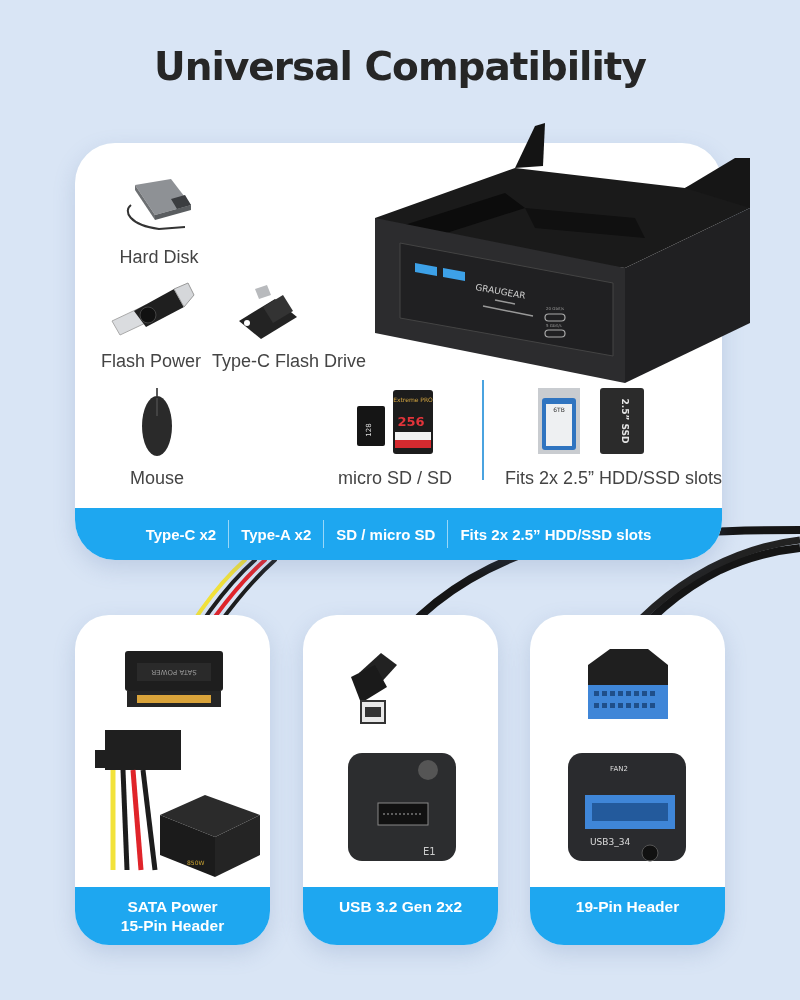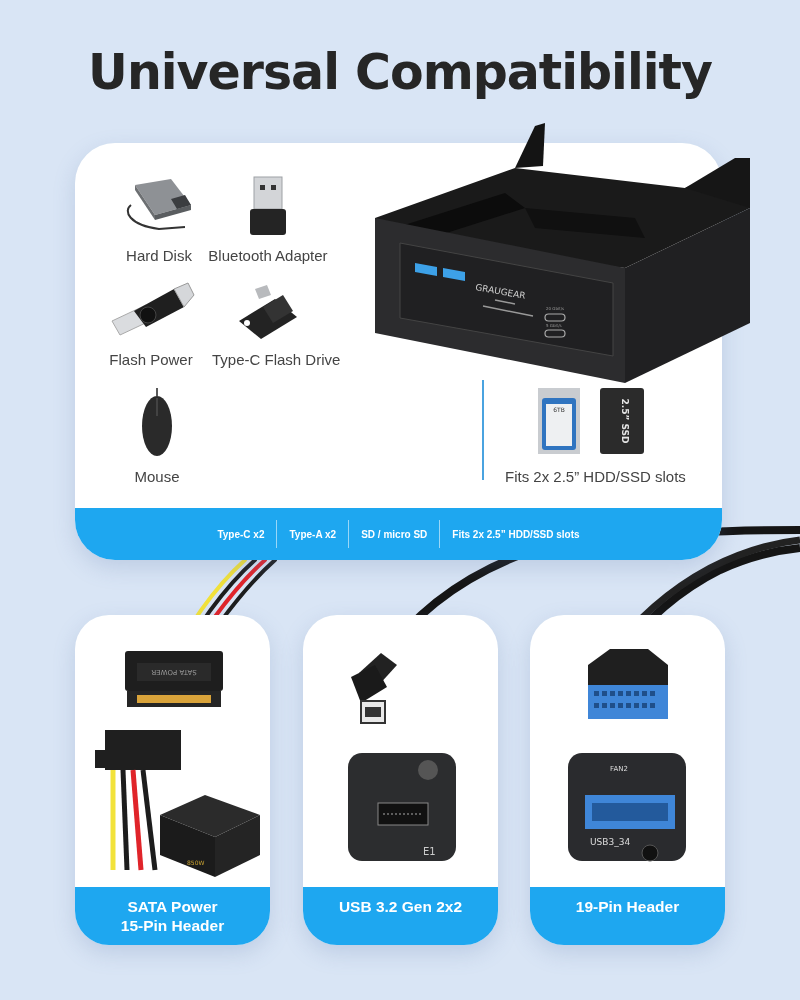"Universal Compatibility" .title { font-size: 49px -> 39px }
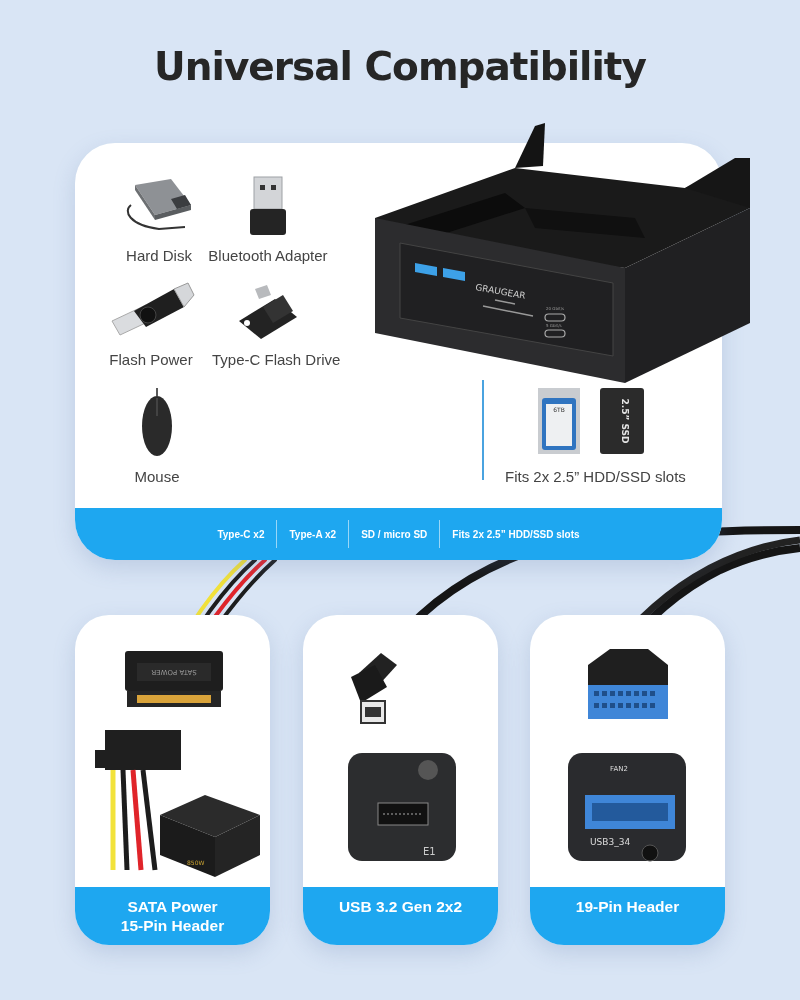"Hard Disk" .device .label { font-size: 15px -> 18px }
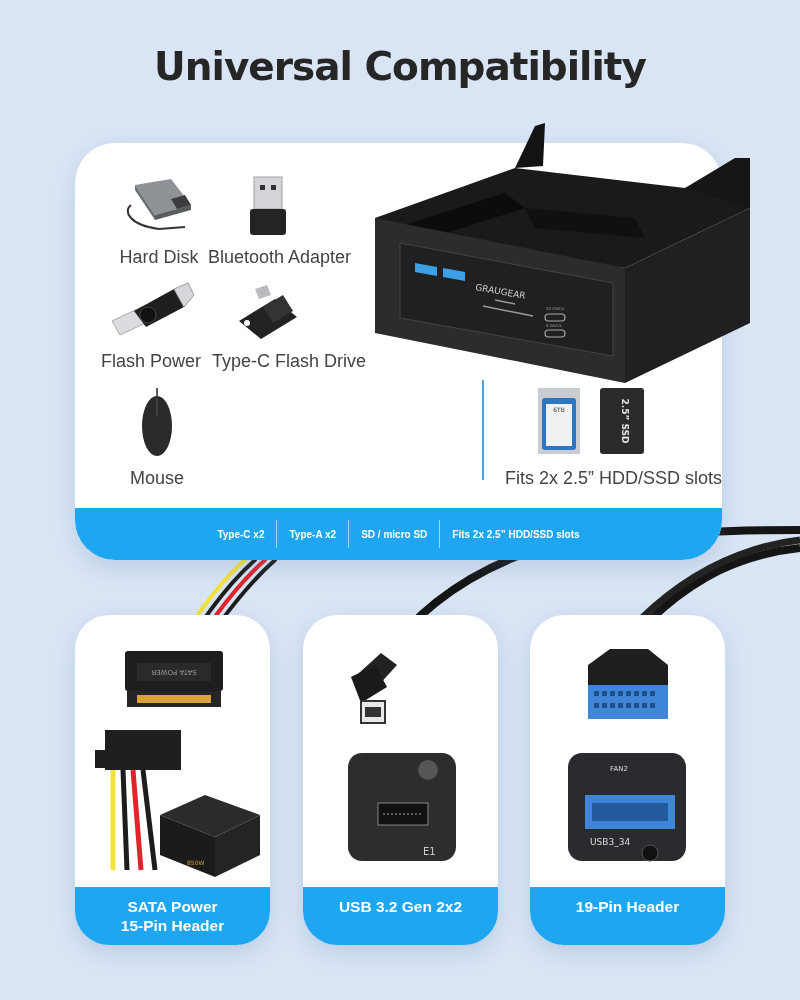"Bluetooth Adapter" div.device { html: <div> <svg> <rect></rect> <rect></rect> <rect></rect> <rect></rect> </svg> <div>Bluetooth Adapter</div> </div> -> none }
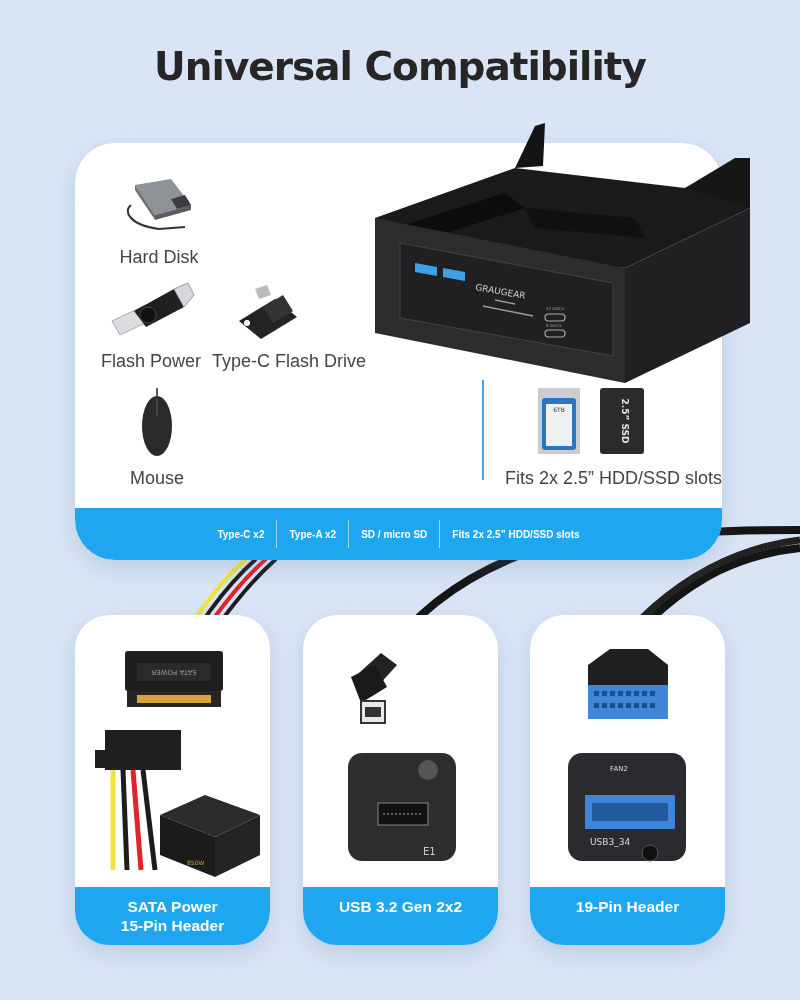"256" div.device { html: none -> <div> <svg> <rect></rect> <text>128</text> <rect></rect> <text>Extreme PRO</text> <text>256</text> <rect></rect> <rect></rect> </svg> <div>micro SD / SD</div> </div> }
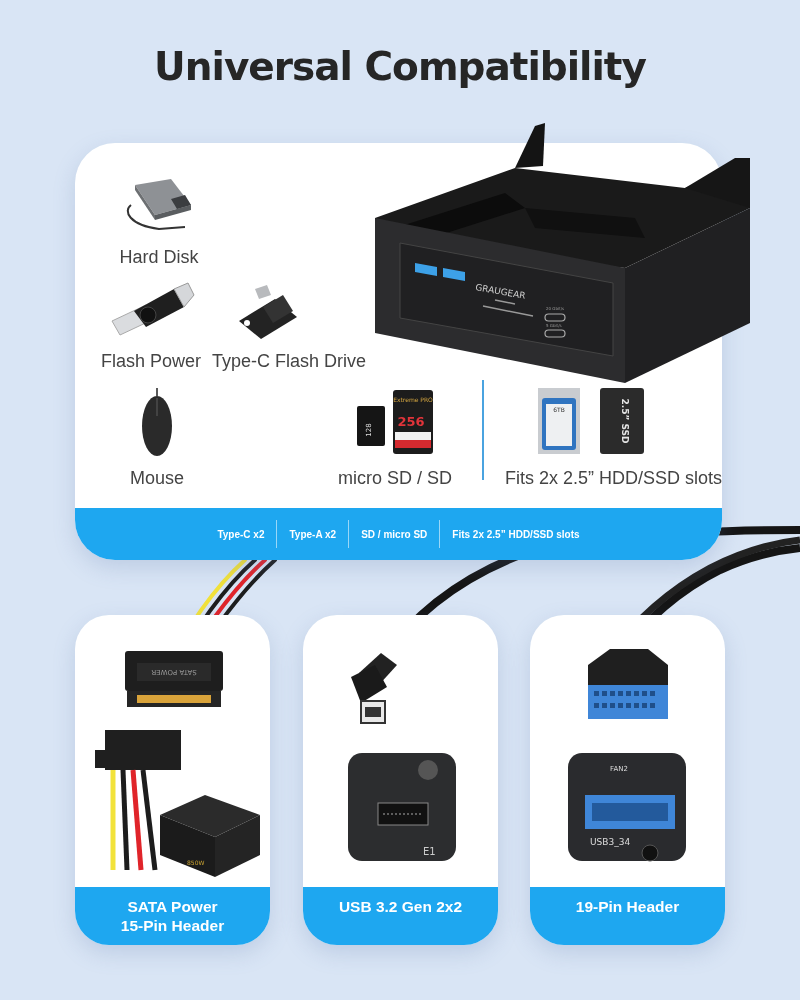"Type-C x2" .spec-bar { font-size: 10px -> 15px }
